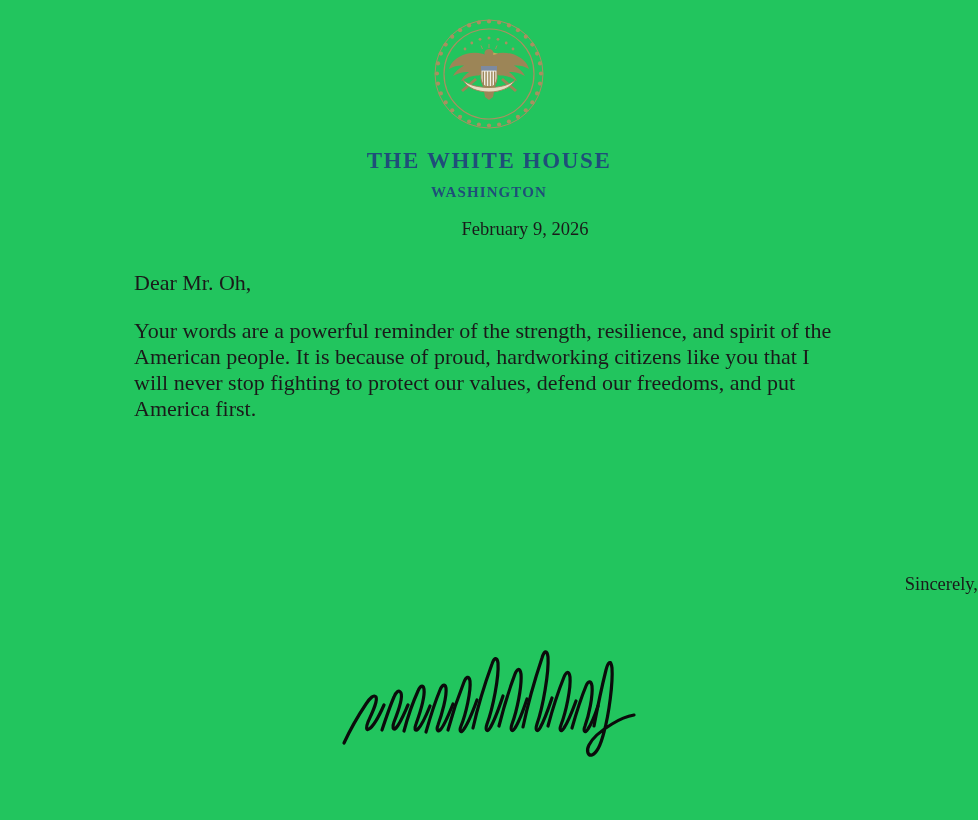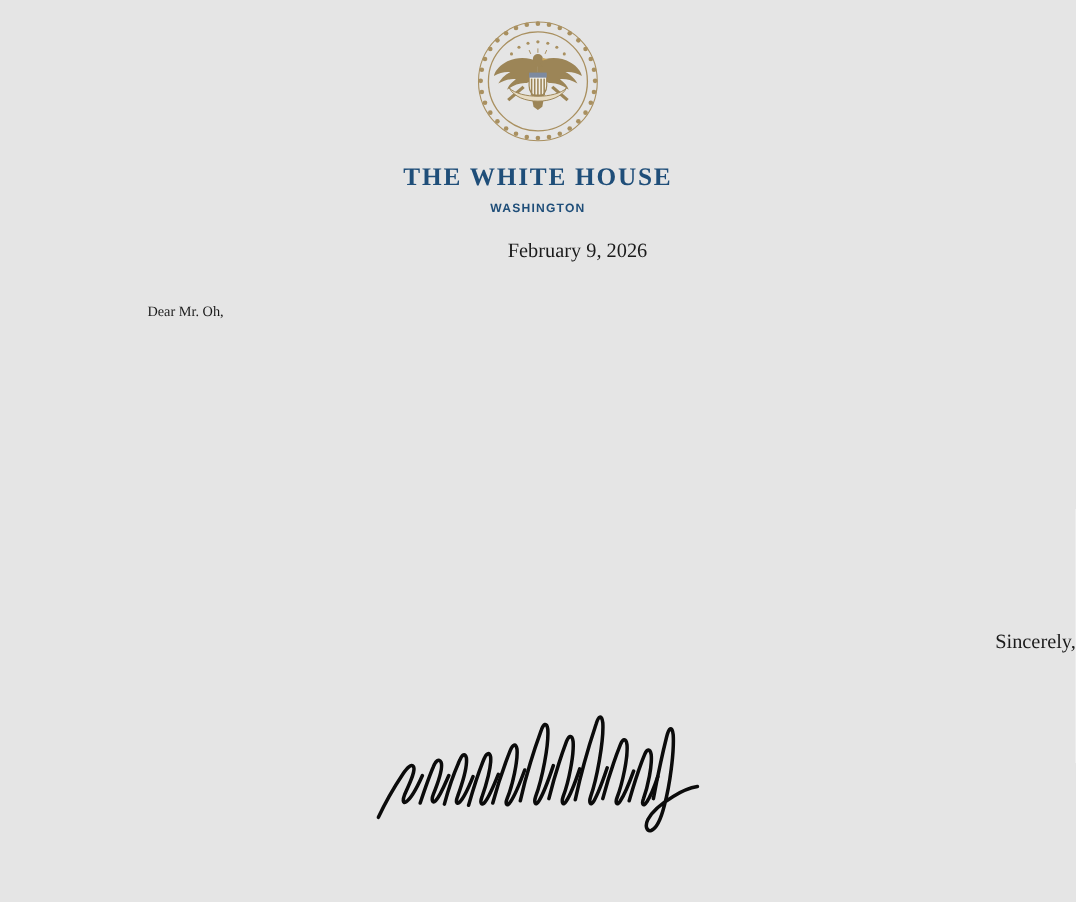"THE WHITE HOUSE" .page { background: #e5e5e5 -> #22c55e }
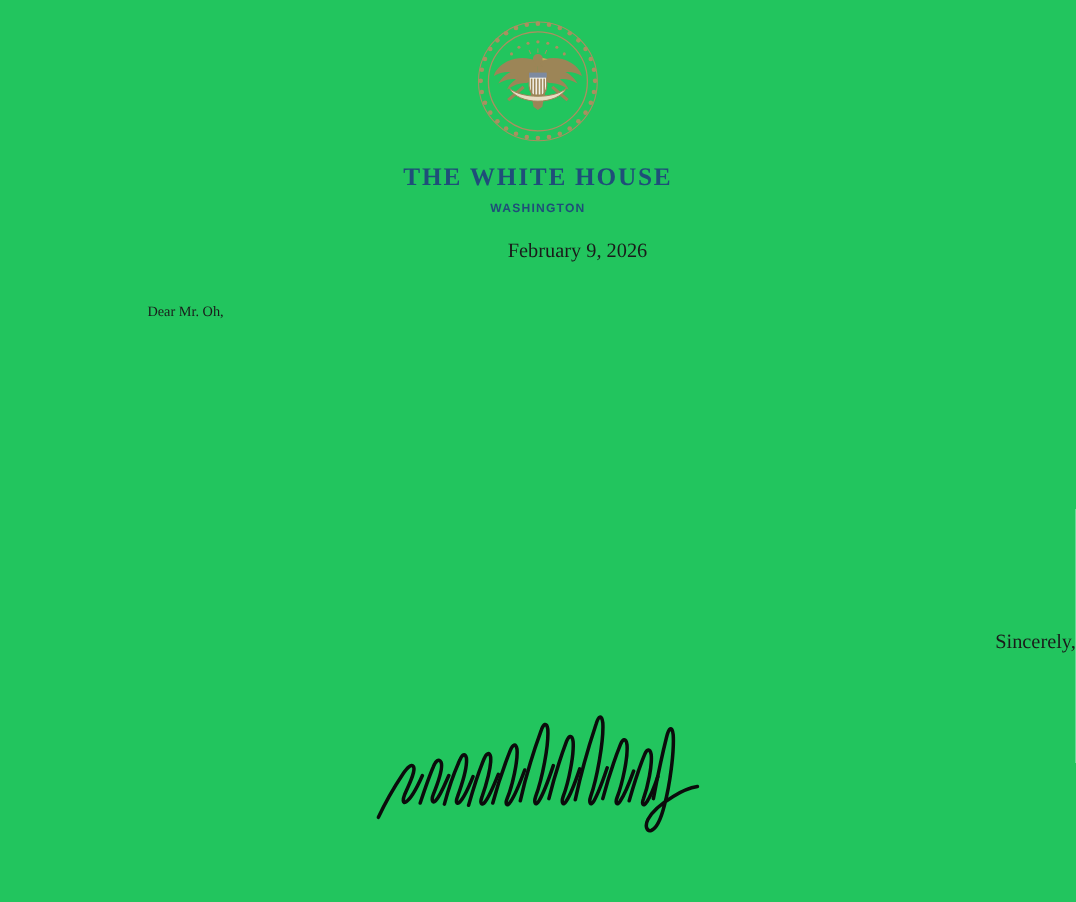"WASHINGTON" .wh-sub { font-family: Liberation Sans, sans-serif -> Liberation Serif, serif; font-size: 11px -> 15px }
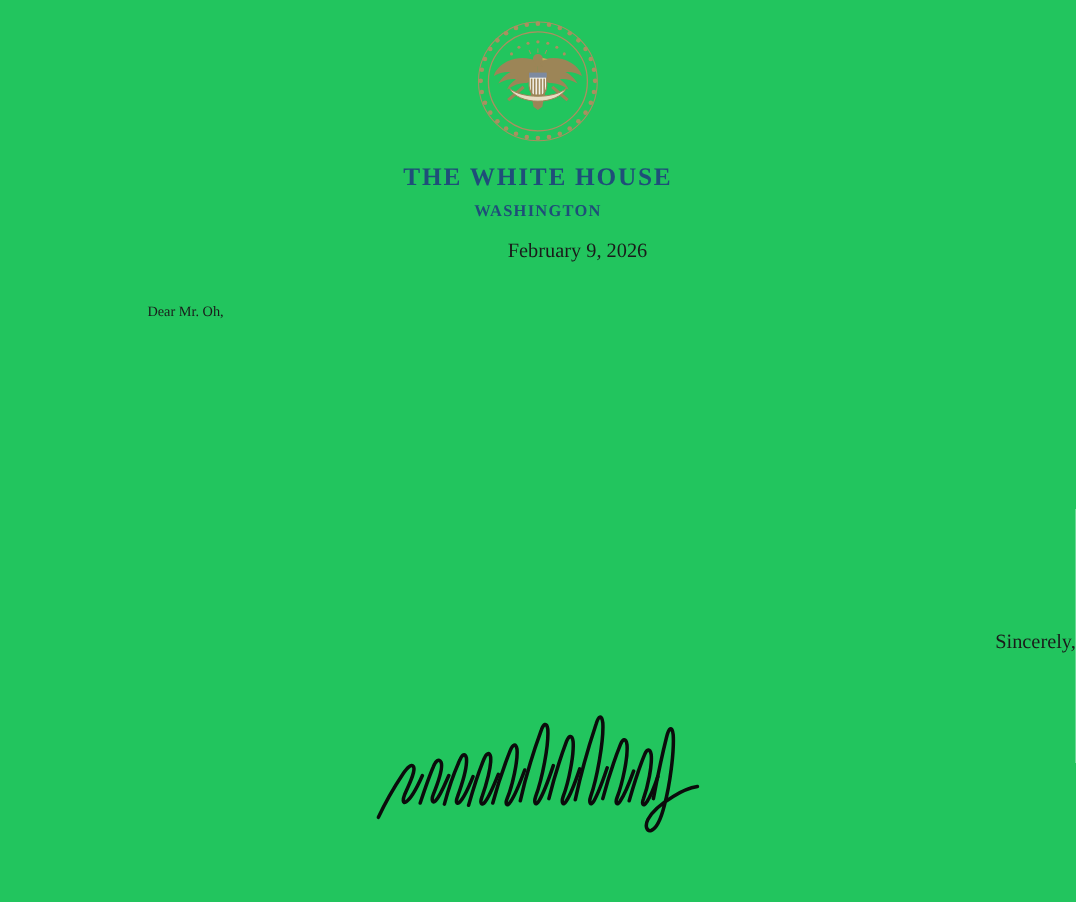"Dear Mr. Oh," .letter-body { font-size: 13px -> 22px }
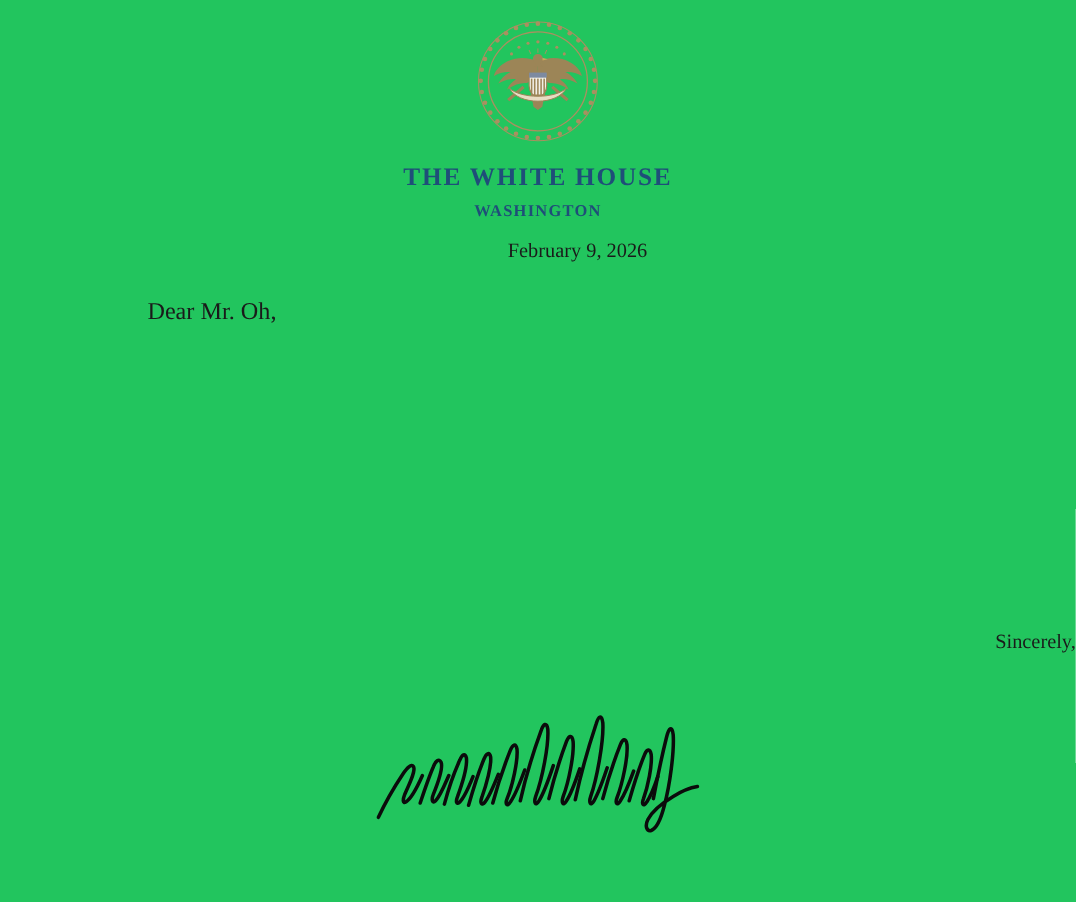"Your words are a powerful" p.para { html: none -> <p>Your words are a powerful reminder of the strength, resilience, and spirit of the American people. It is because of proud, hardworking citizens like you that I will never stop fighting to protect our values, defend our freedoms, and put America first.</p> }
